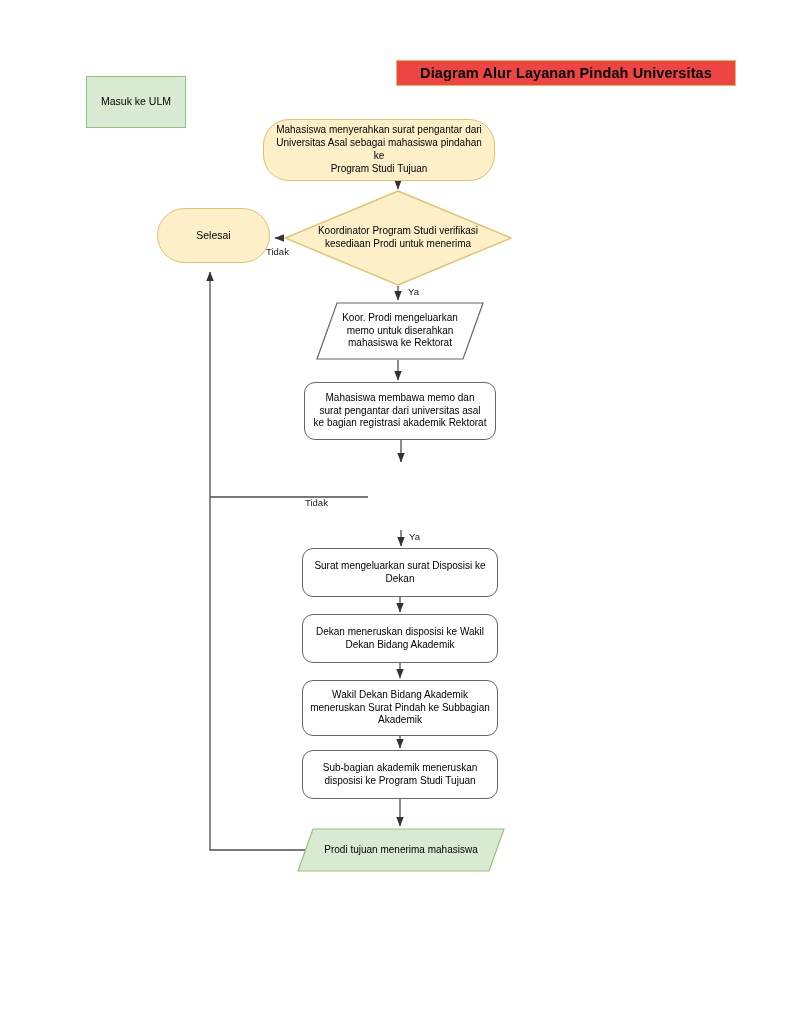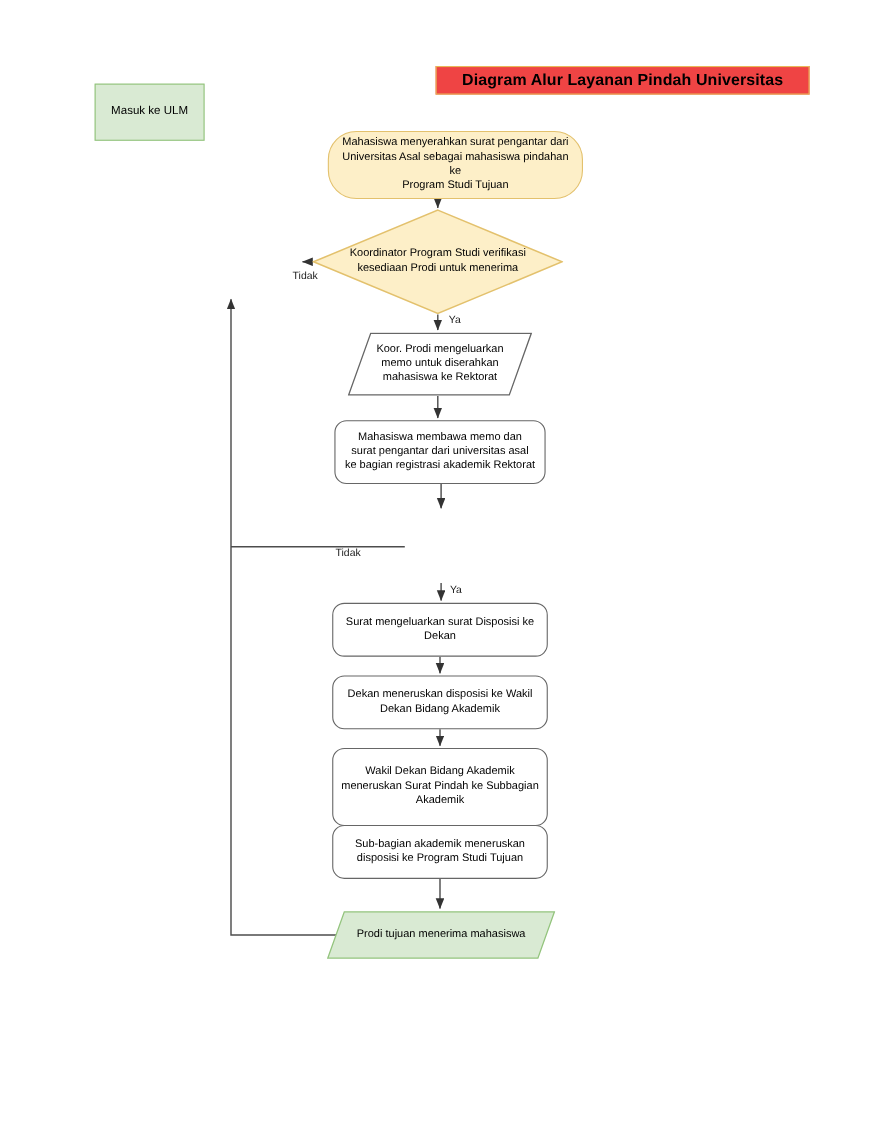"Mahasiswa menyerahkan surat pengantar" #submit-letter-node { left: 298px -> 263px }
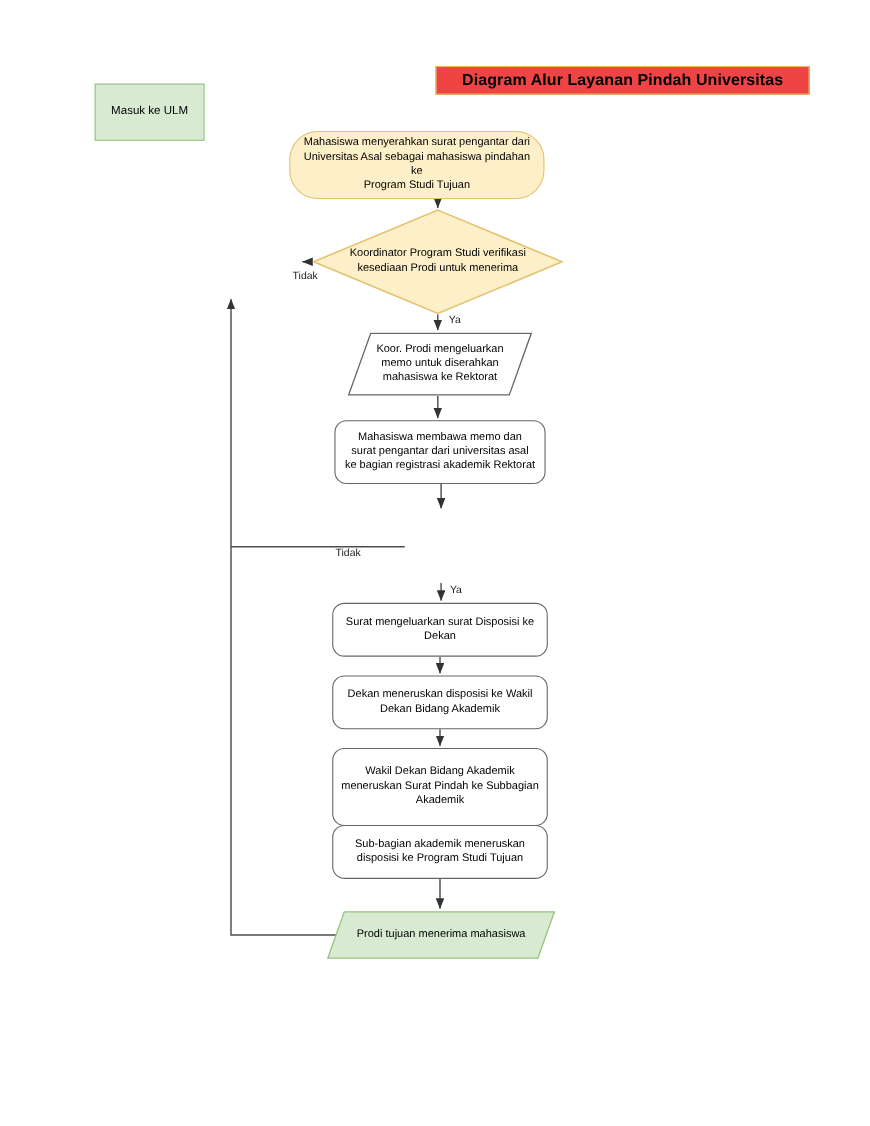"Selesai" div.node { html: none -> <div> <span>Selesai</span> </div> }
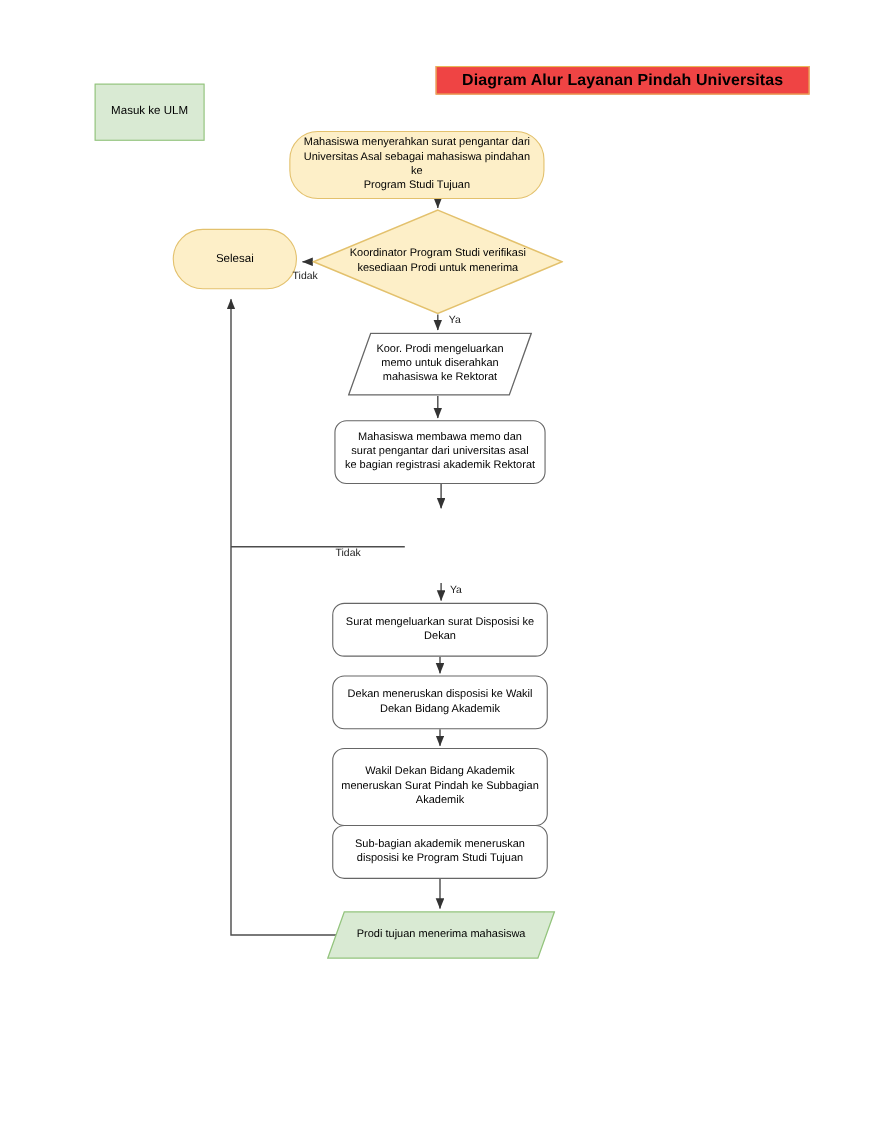"Wakil Dekan Bidang Akademik" #wakil-dekan-node { height: 71px -> 56px }
